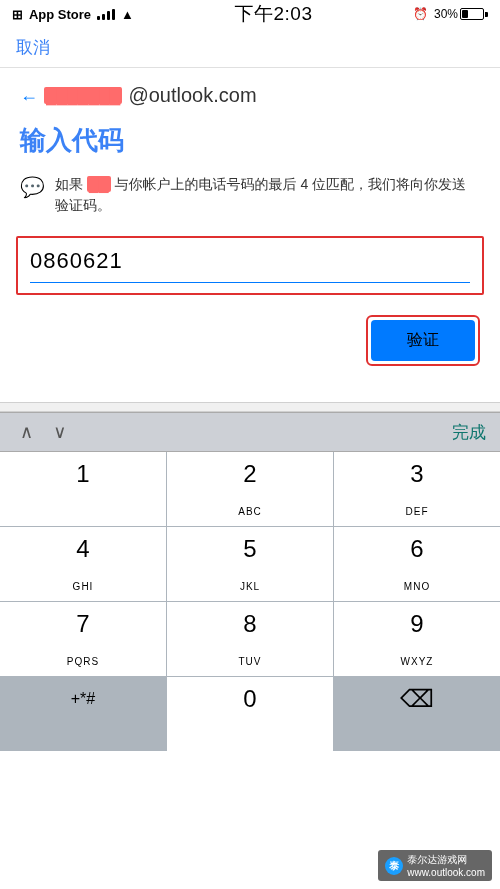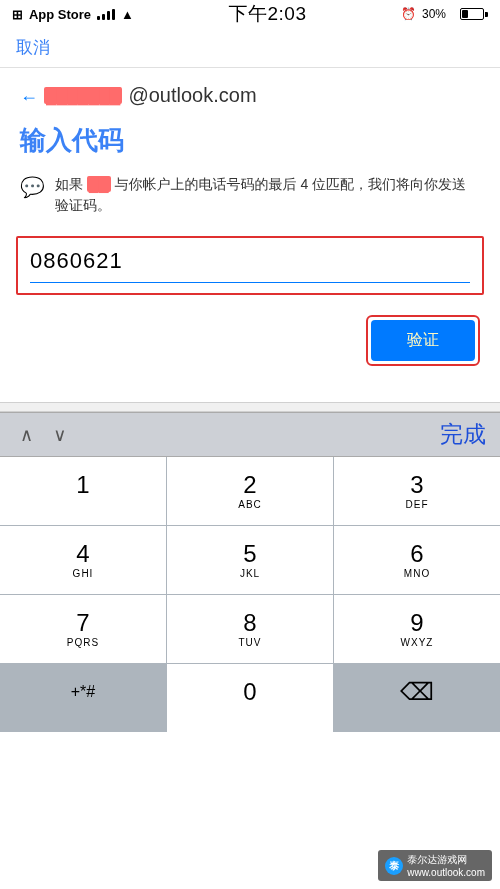"30%" .battery-container { gap: 14px -> 2px }
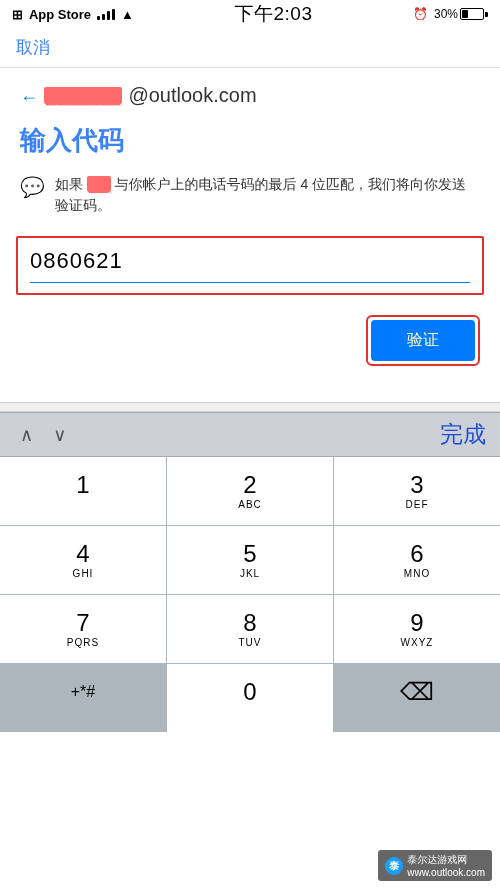"验证" .verify-btn { color: #fef9c3 -> #000000 }
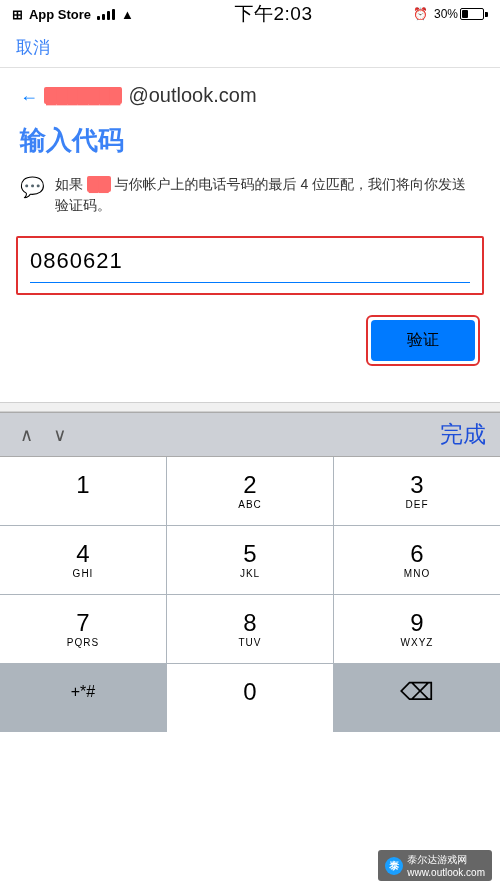"完成" .toolbar-done { color: #1d4ed8 -> #0f766e; font-size: 23px -> 17px }
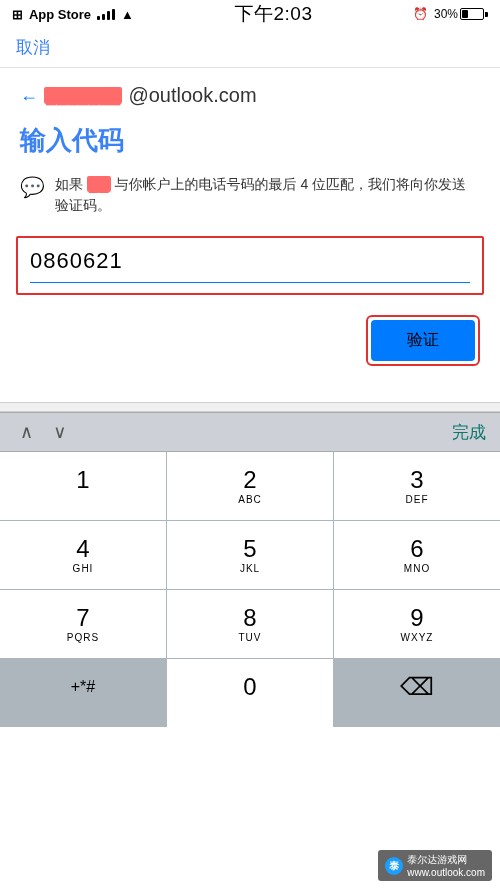"ABC" .key-sub { margin-top: 2px -> 20px }
